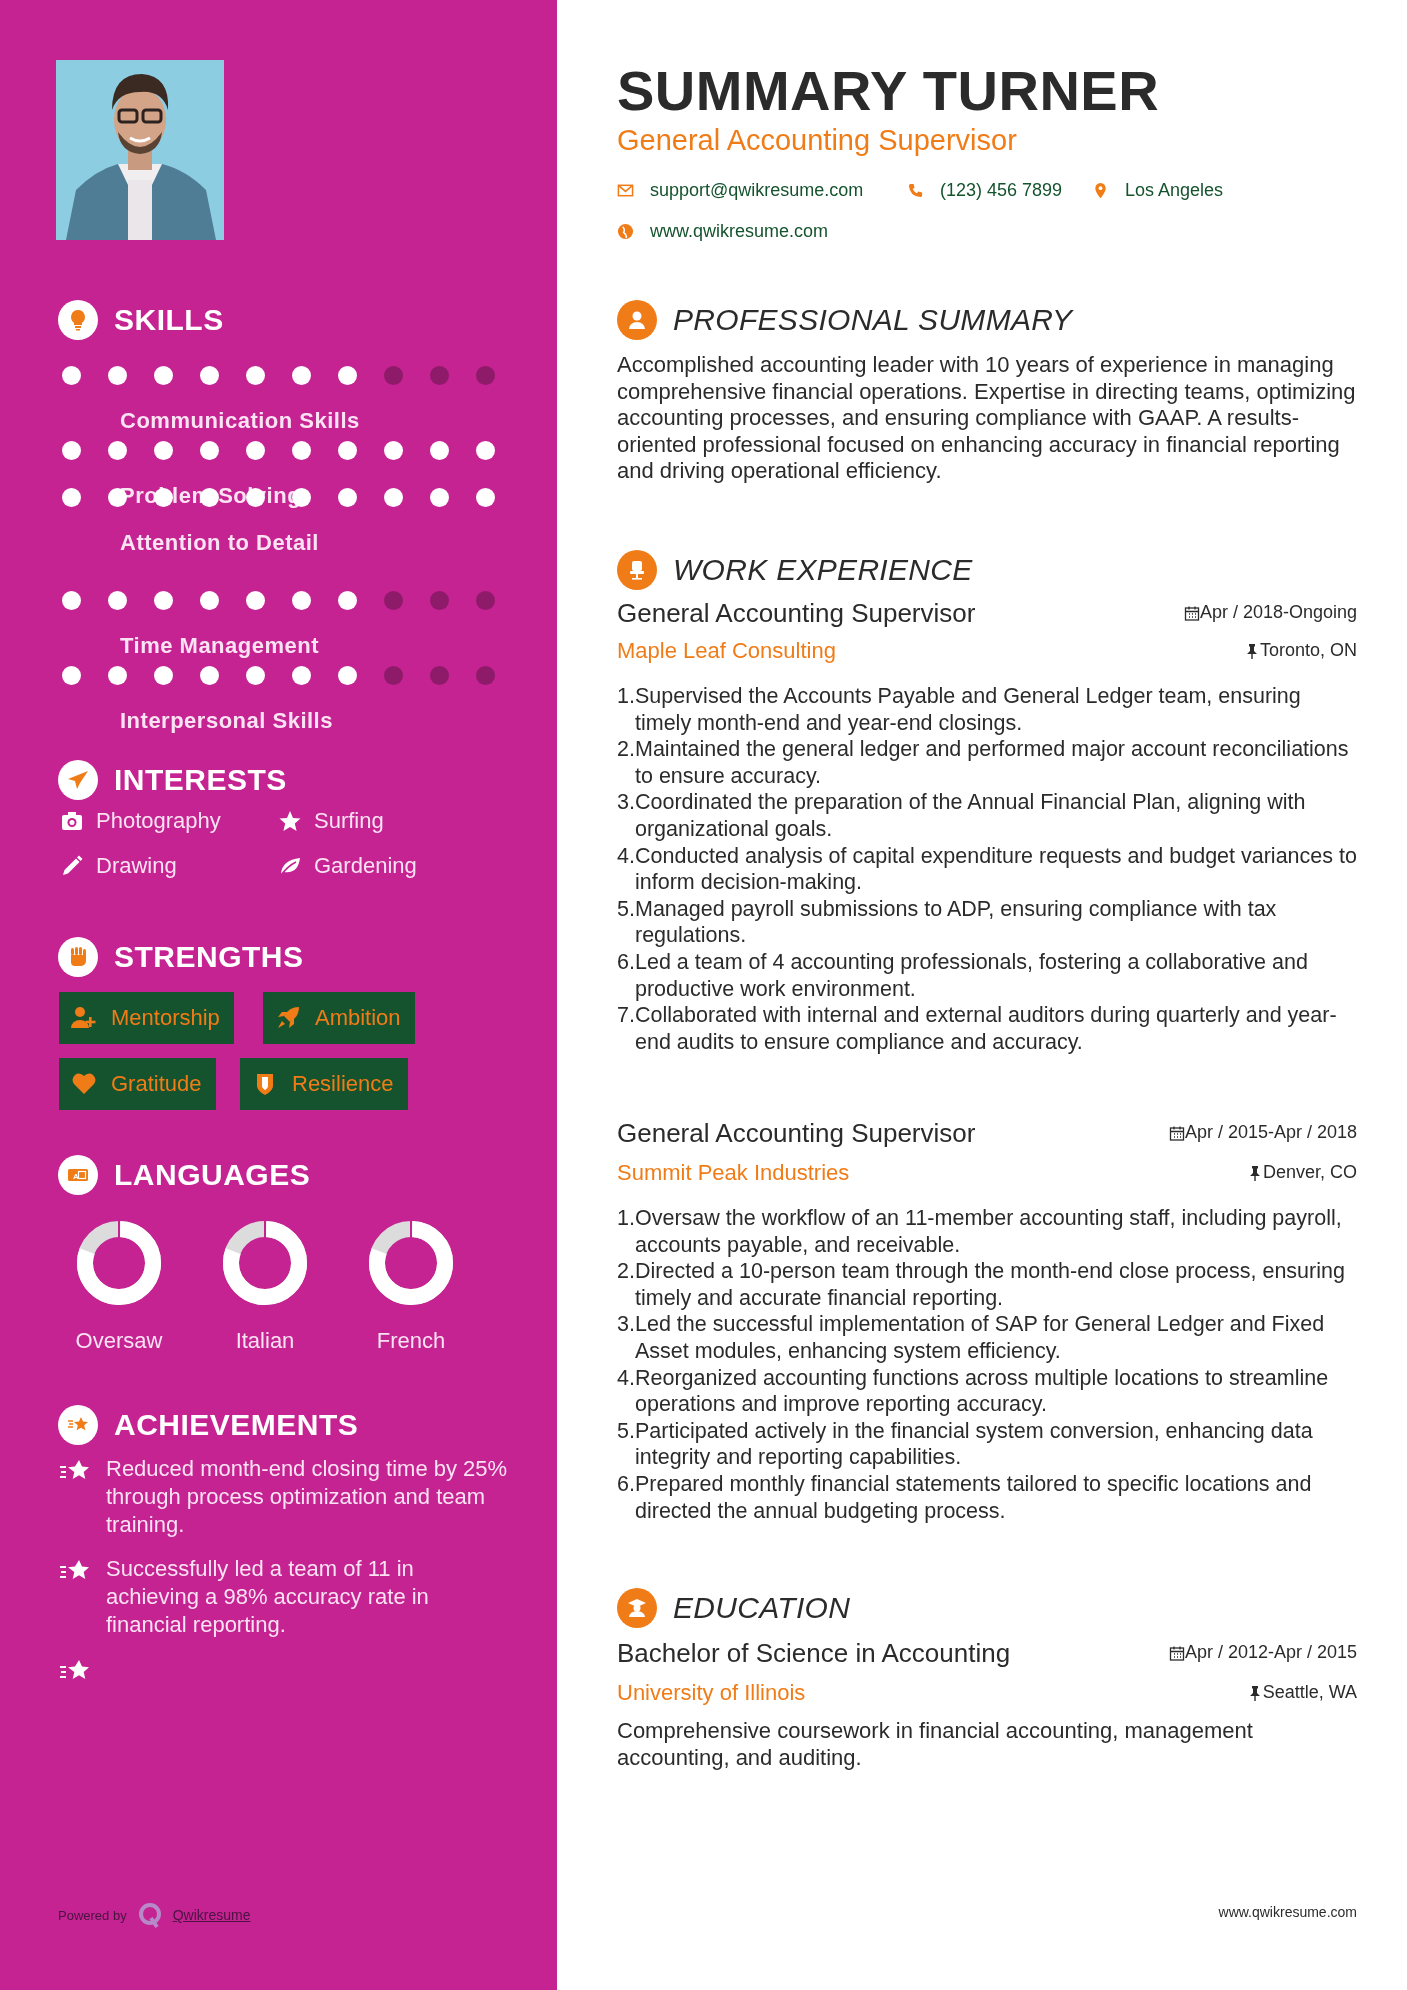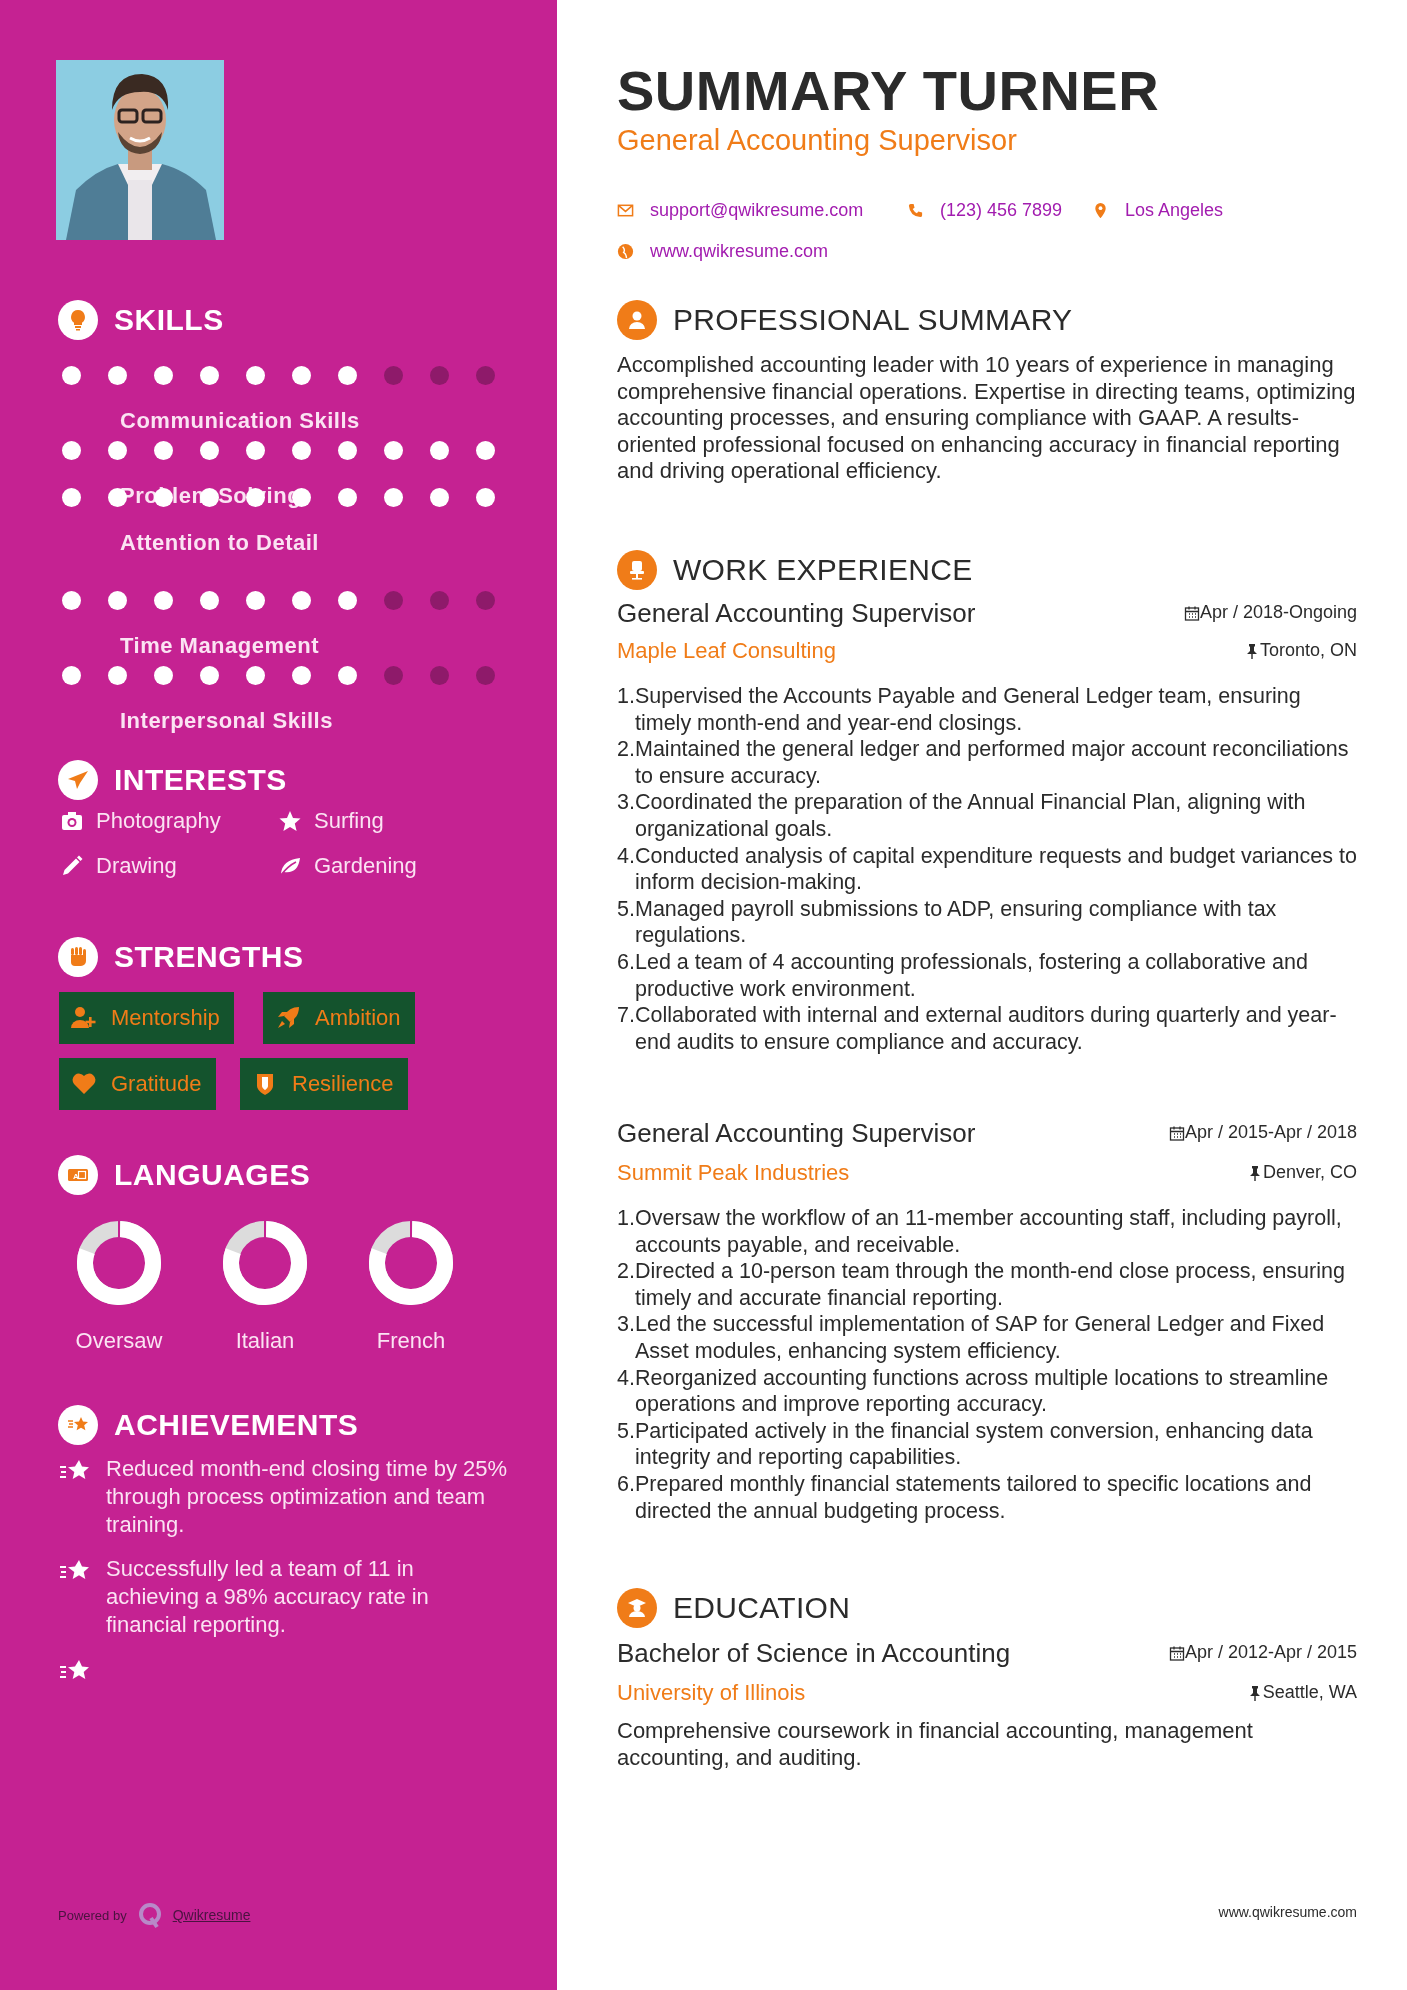"support@qwikresume.com" .contact { color: #a21caf -> #14532d; margin-top: 20px -> none }
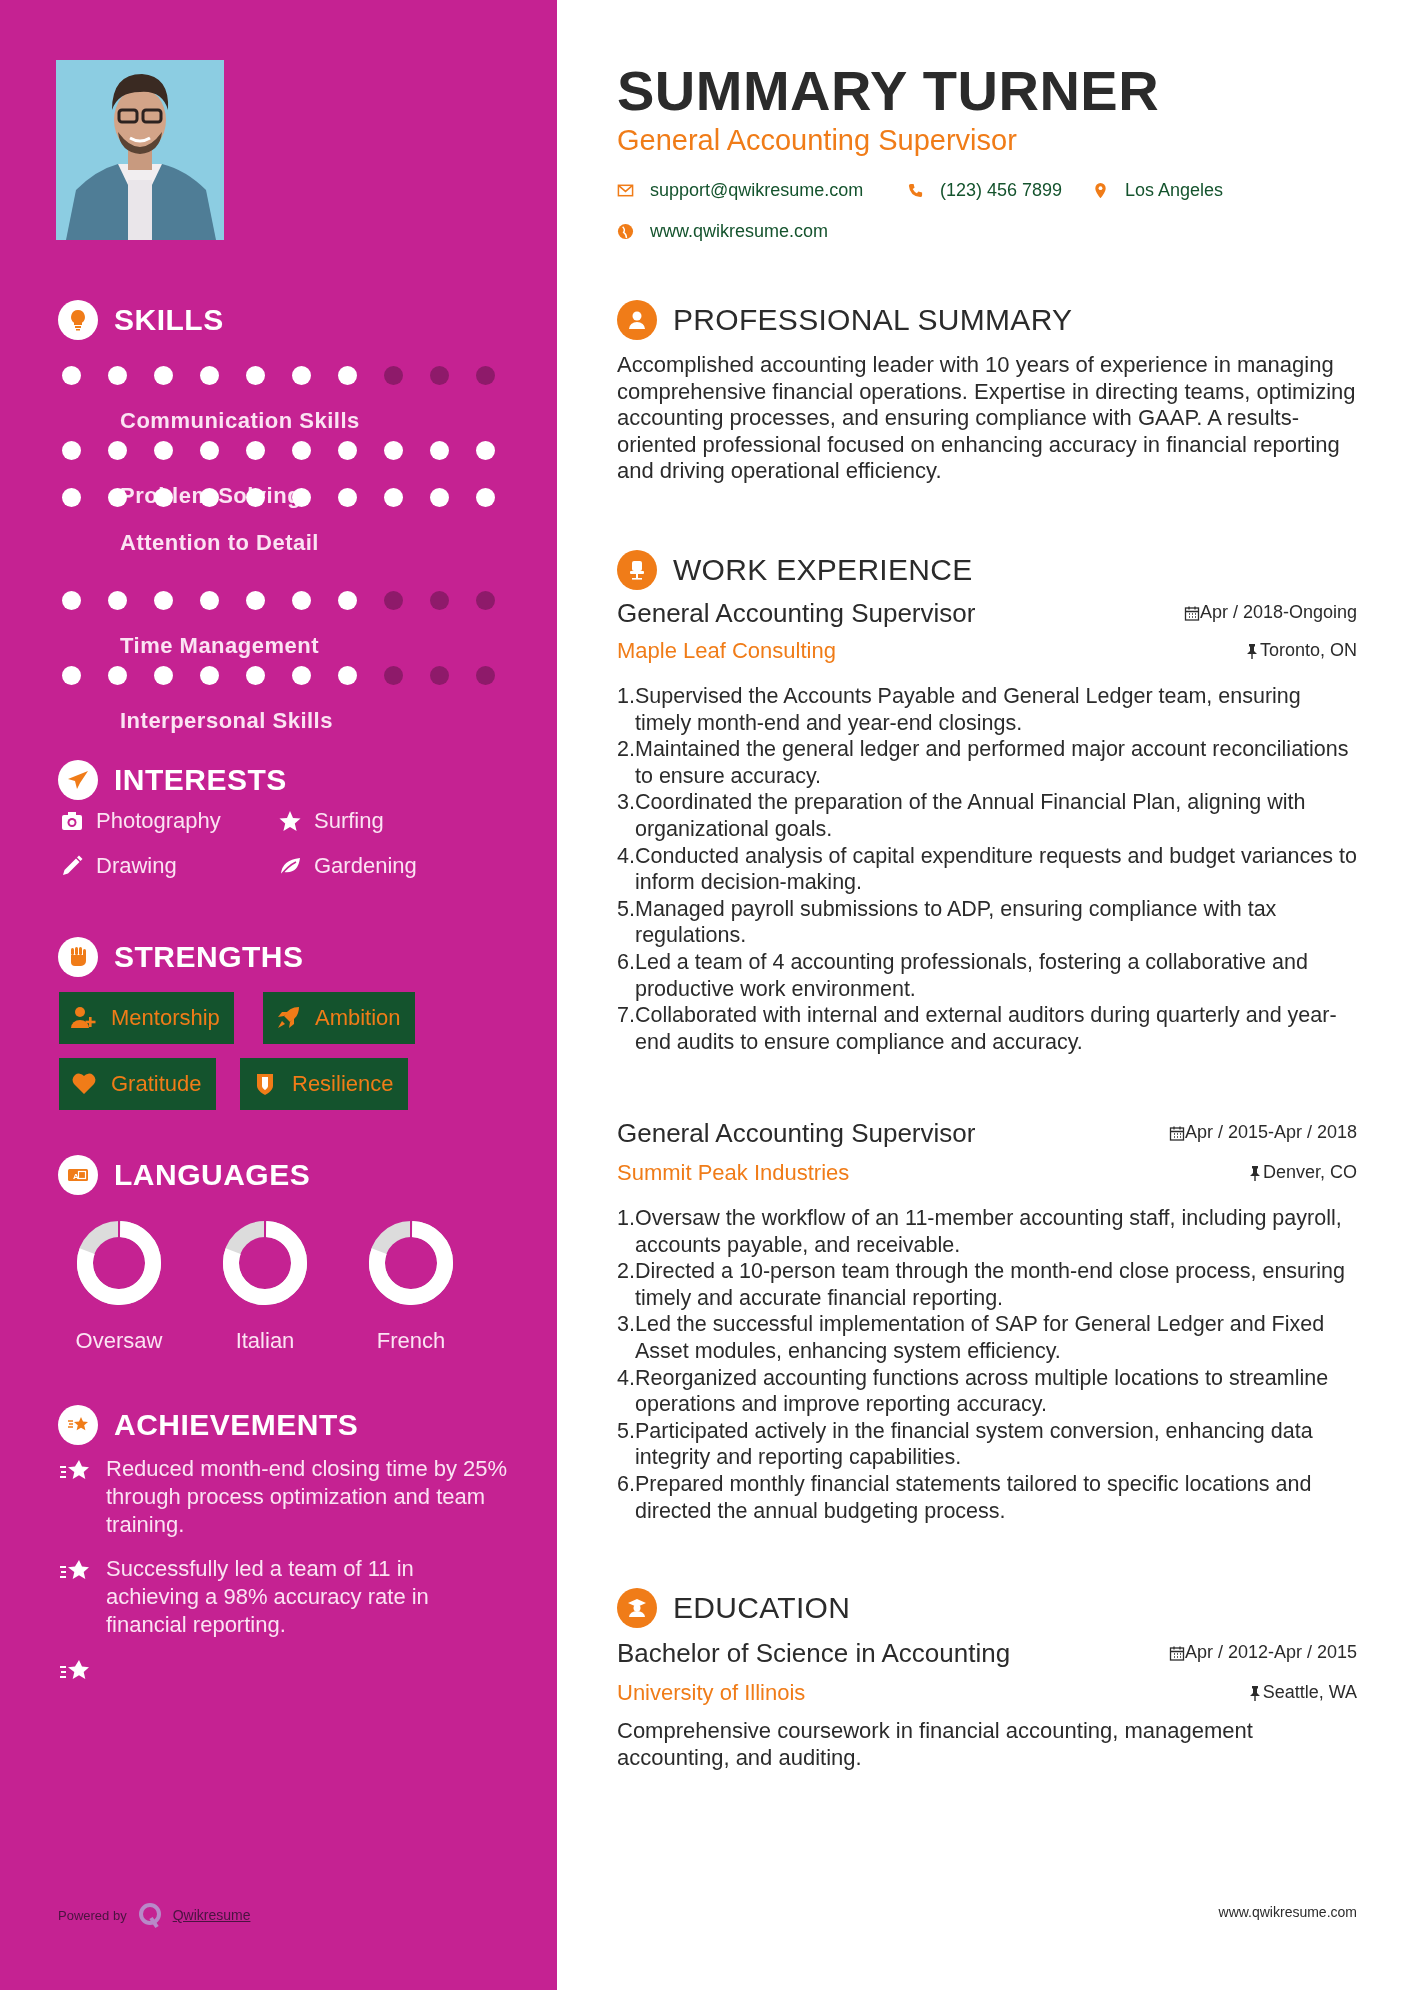"PROFESSIONAL SUMMARY" .sec-head { font-style: none -> italic }
